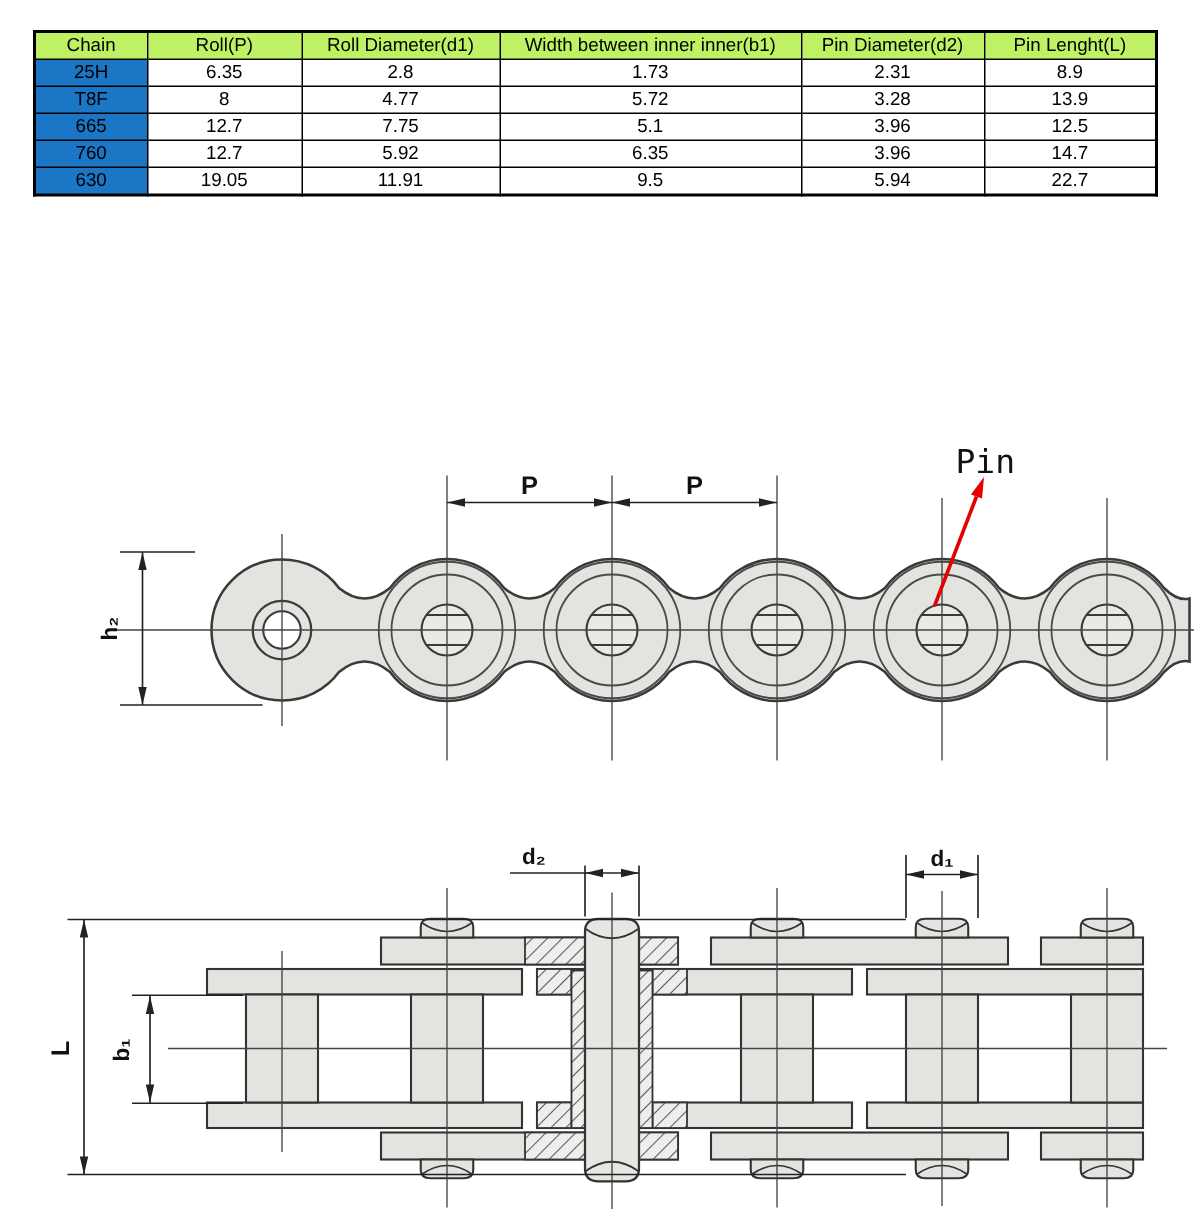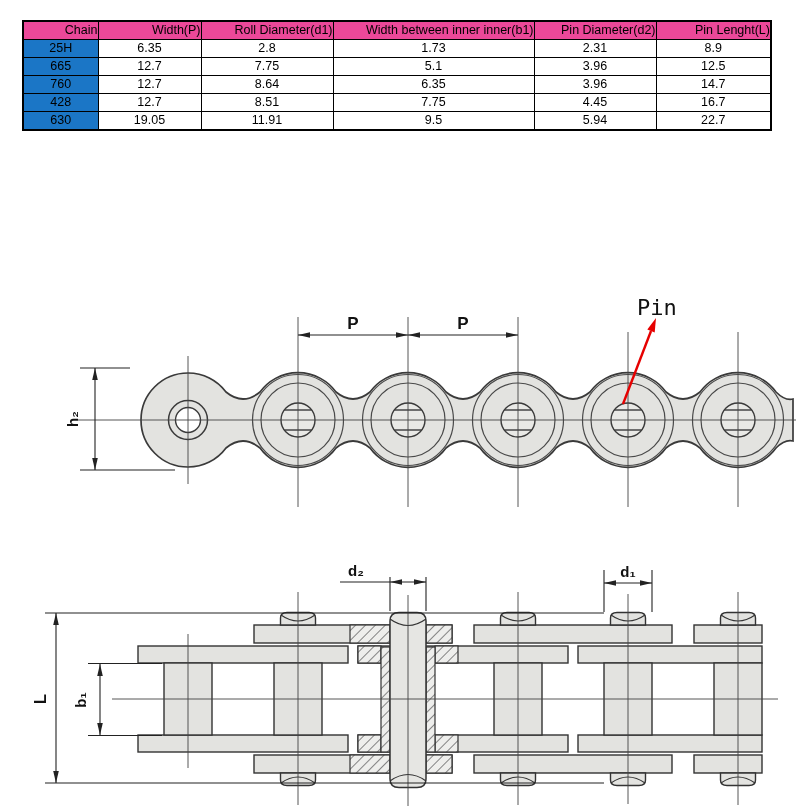"Chain" #spec-table .hdr { background: #ec4899 -> #bef264; text-align: right -> none }
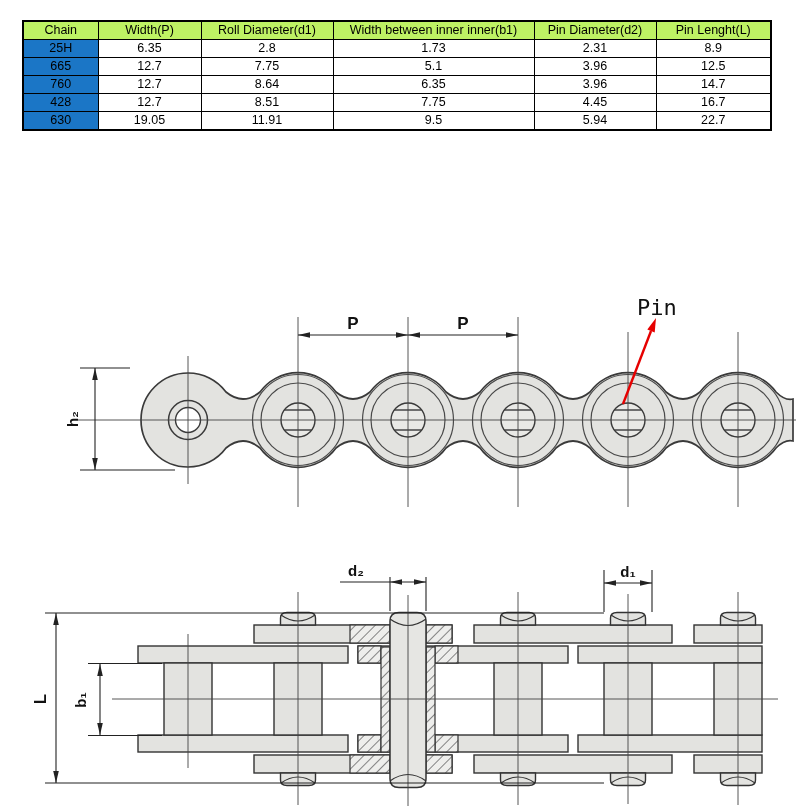"Width(P)" th.hdr { text: Width -> Roll }
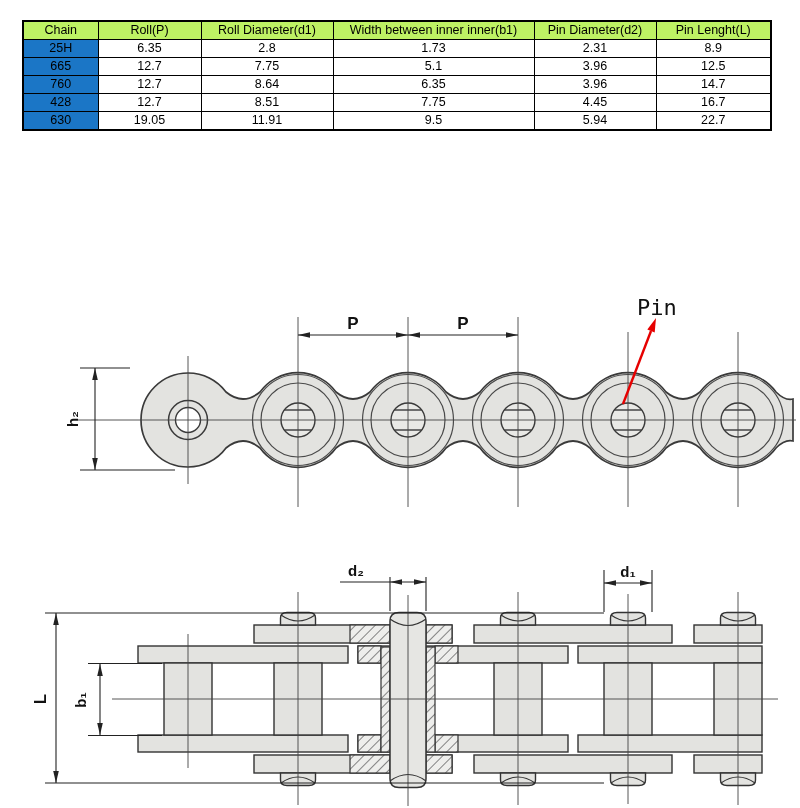"T8F" tr { html: none -> <tr> <td>T8F</td> <td>8</td> <td>4.77</td> <td>5.72</td> <td>3.28</td> <td>13.9</td> </tr> }
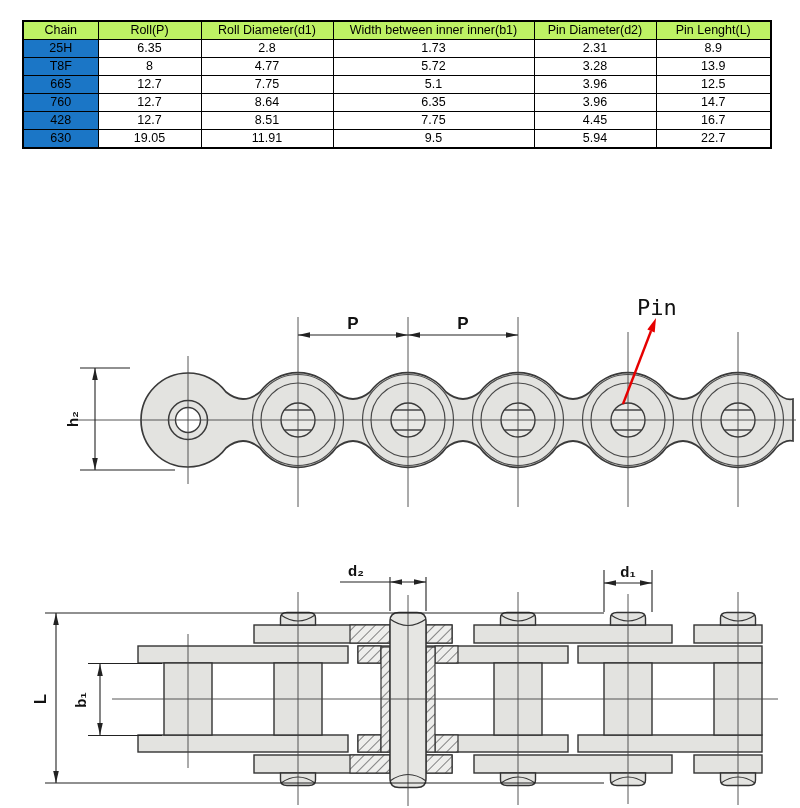"8.64" td { text: 8.64 -> 5.92 }
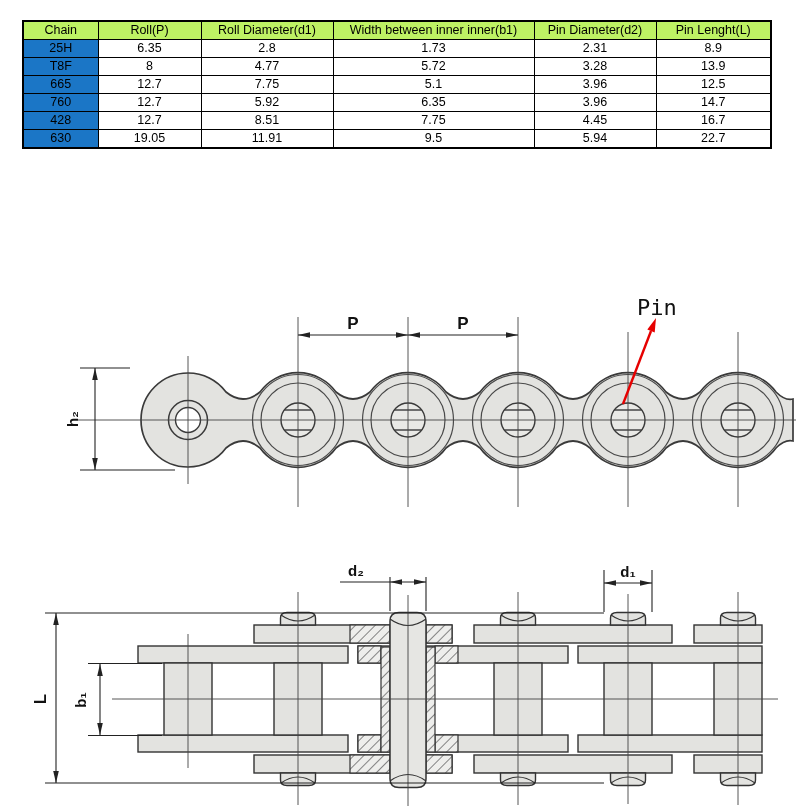"428" tr { html: <tr> <td>428</td> <td>12.7</td> <td>8.51</td> <td>7.75</td> <td>4.45</td> <td>16.7</td> </tr> -> none }
